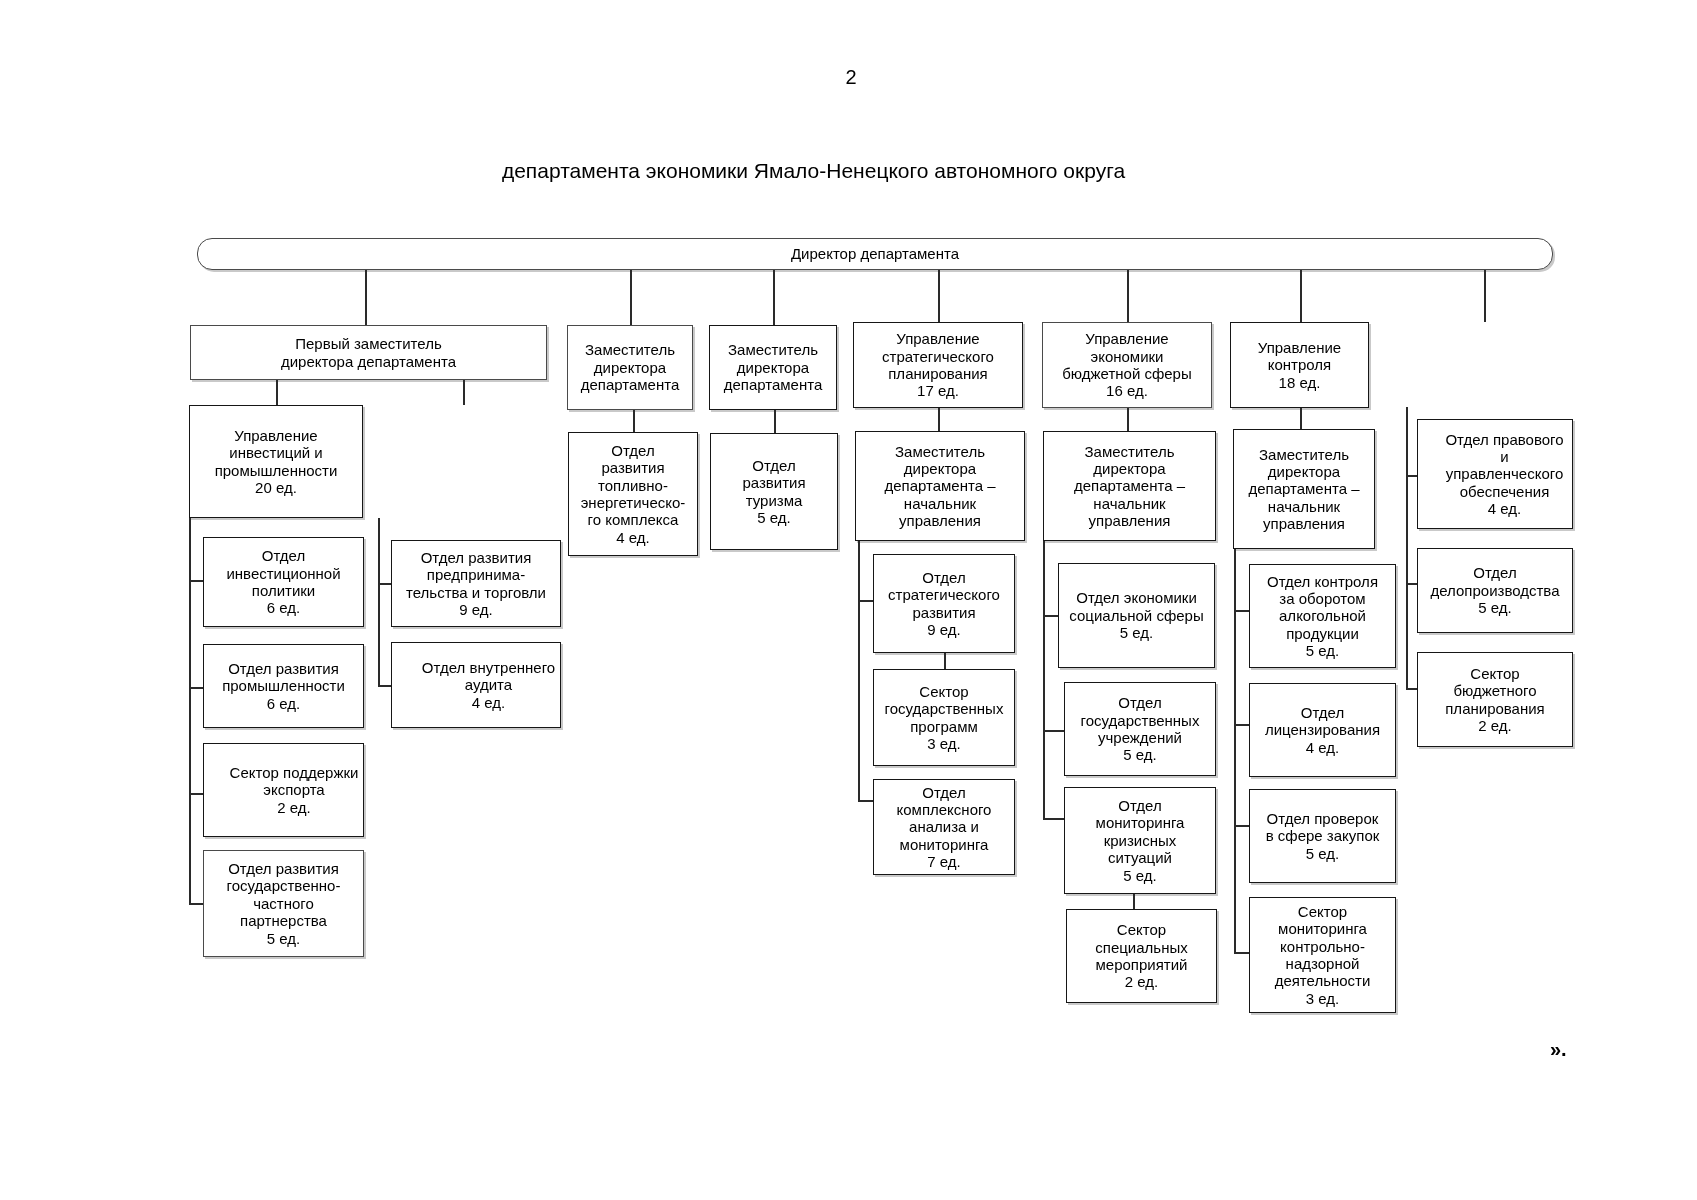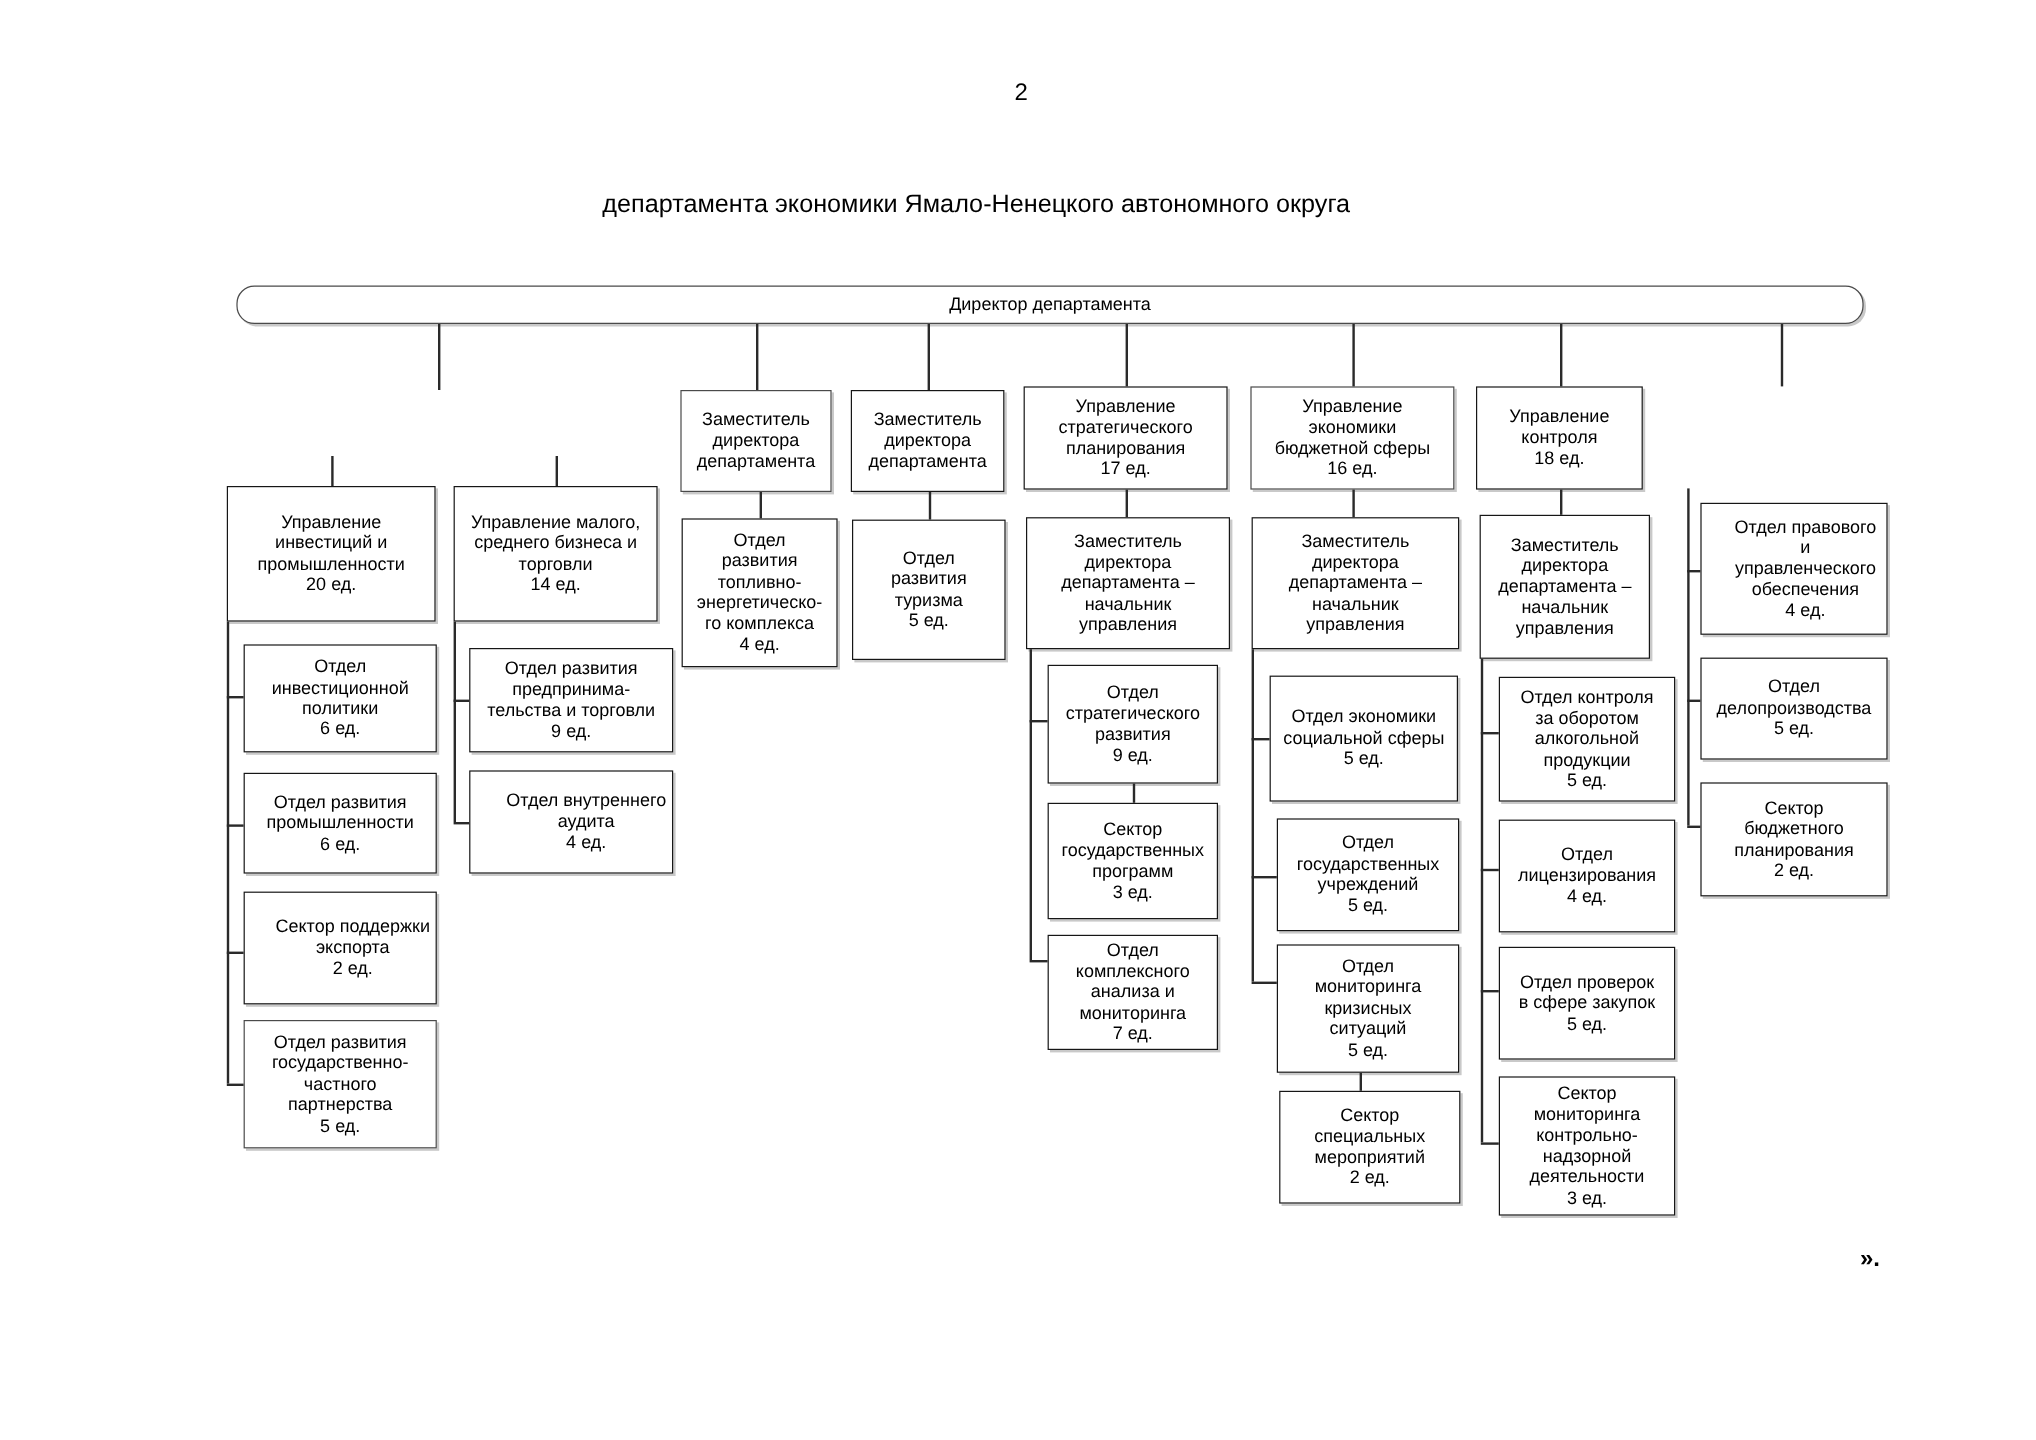"Первый заместитель" div.node { html: none -> <div>Первый заместитель директора департамента</div> }
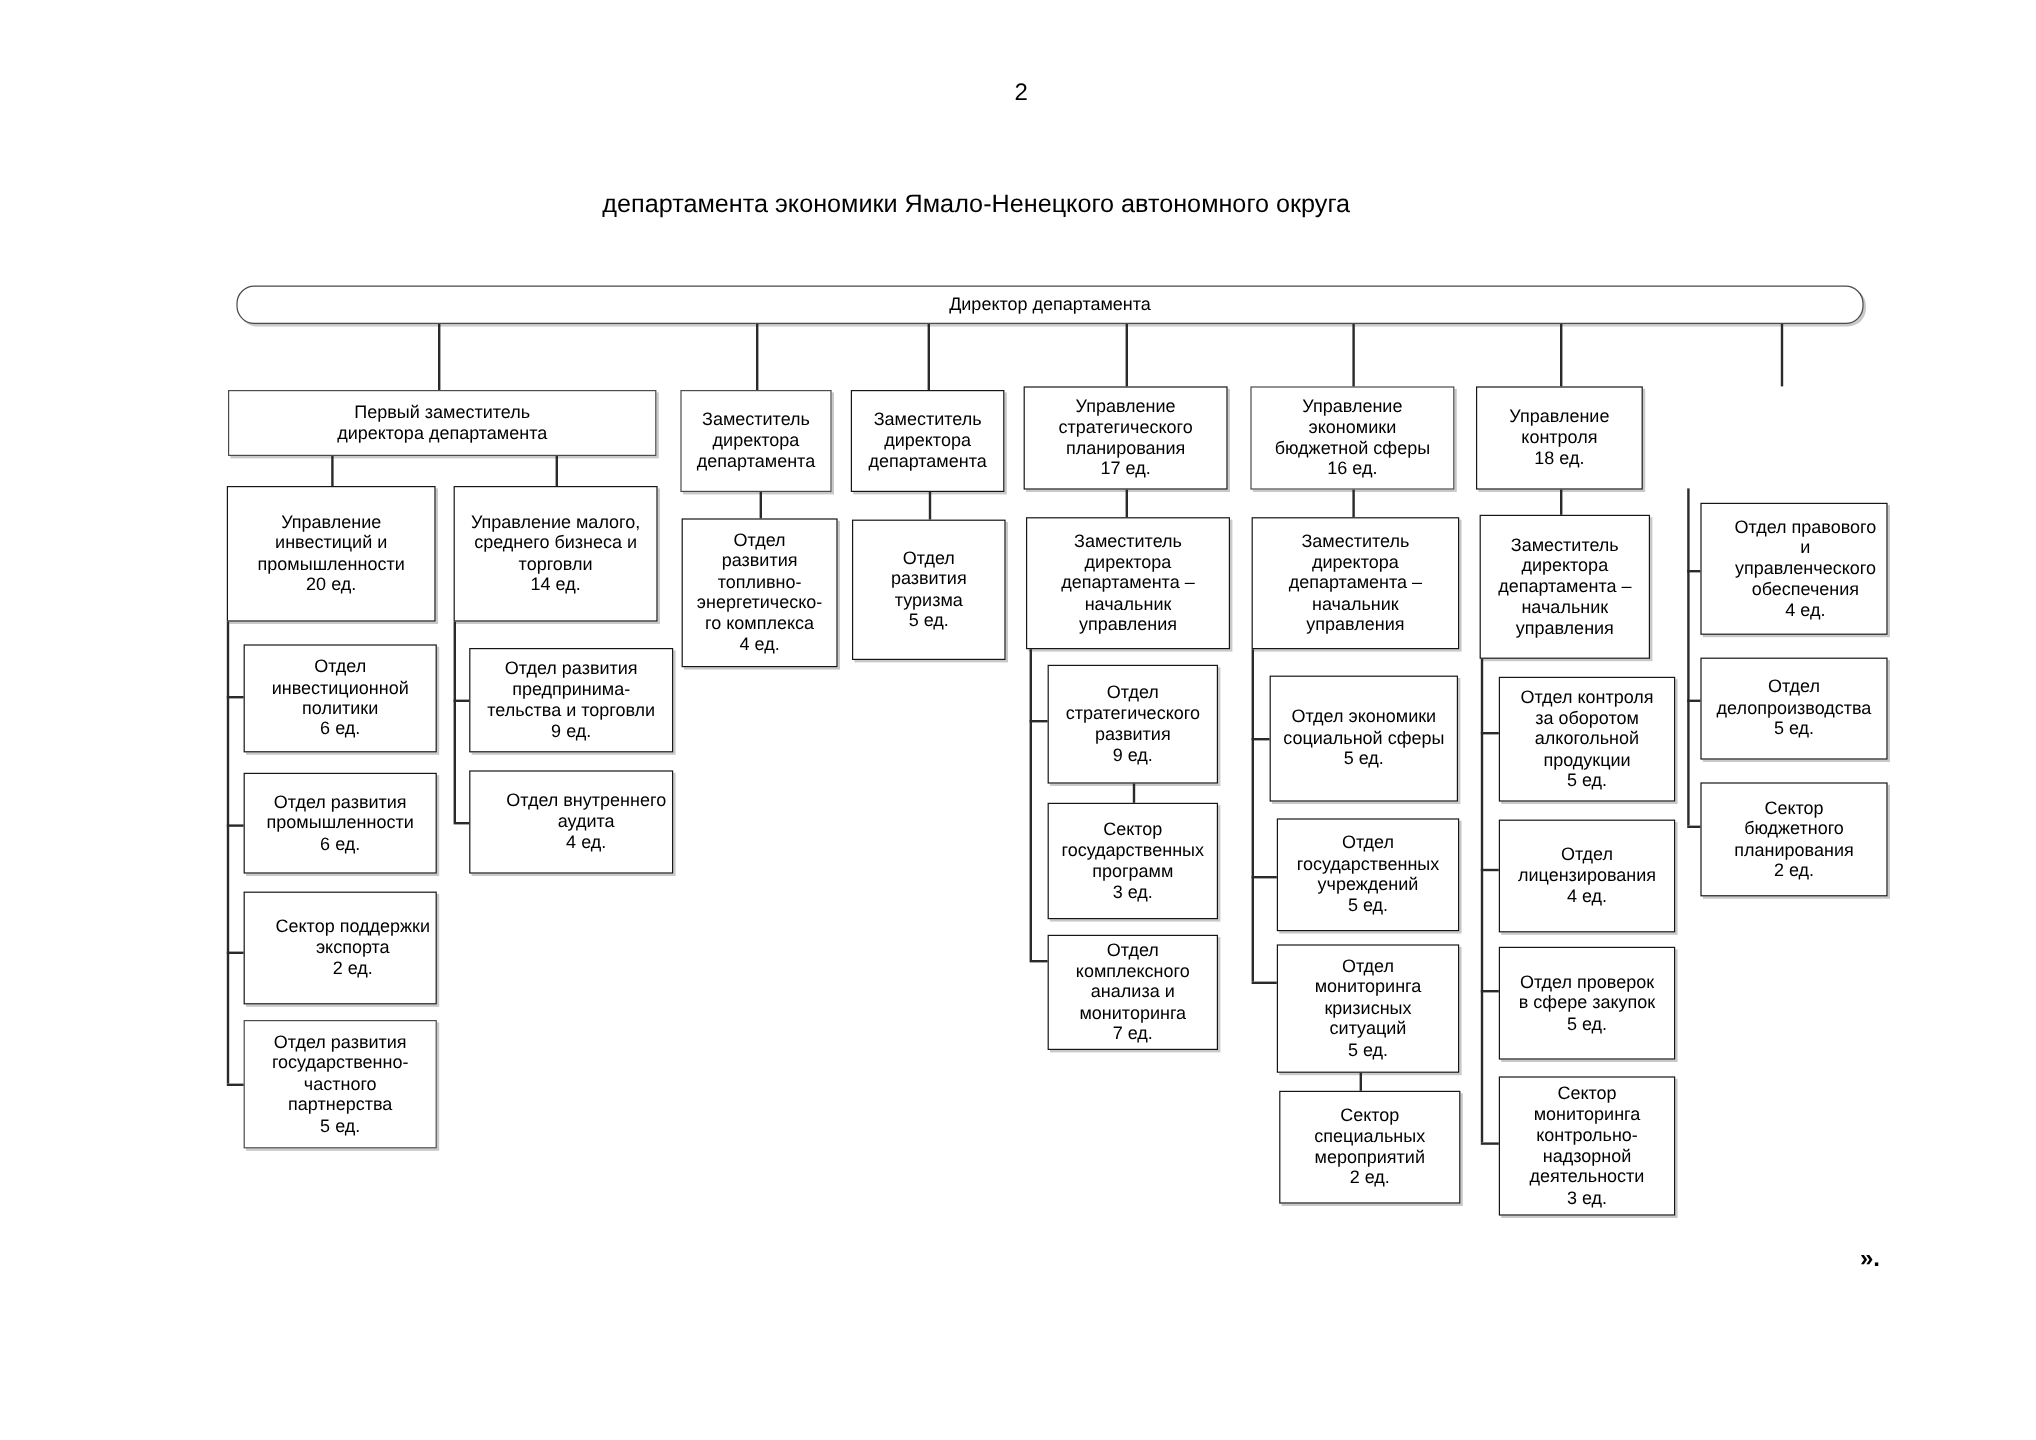"Управление малого," div.node { html: <div>Управление малого, среднего бизнеса и торговли 14 ед.</div> -> none }
